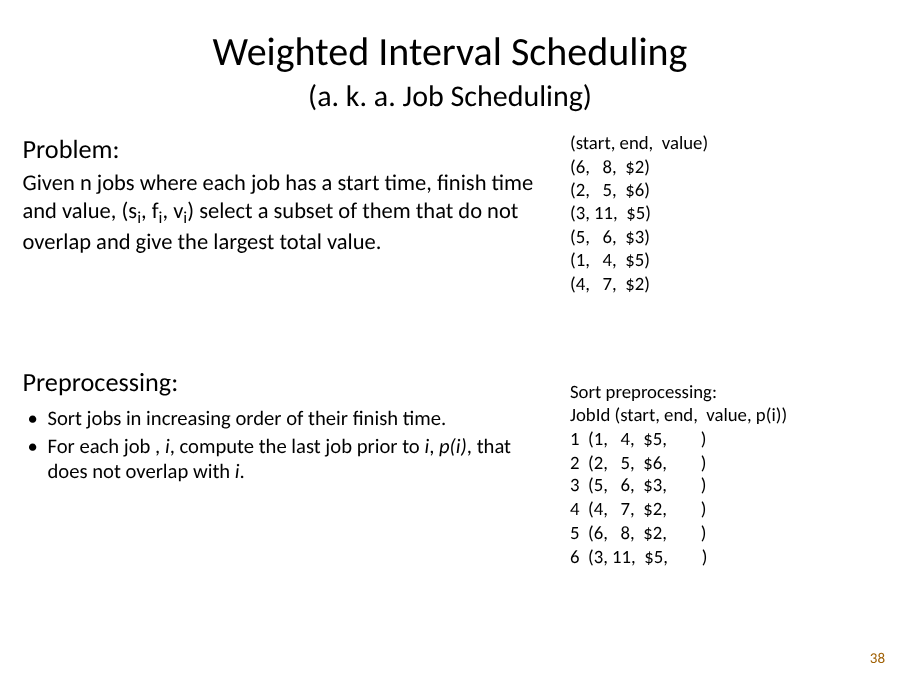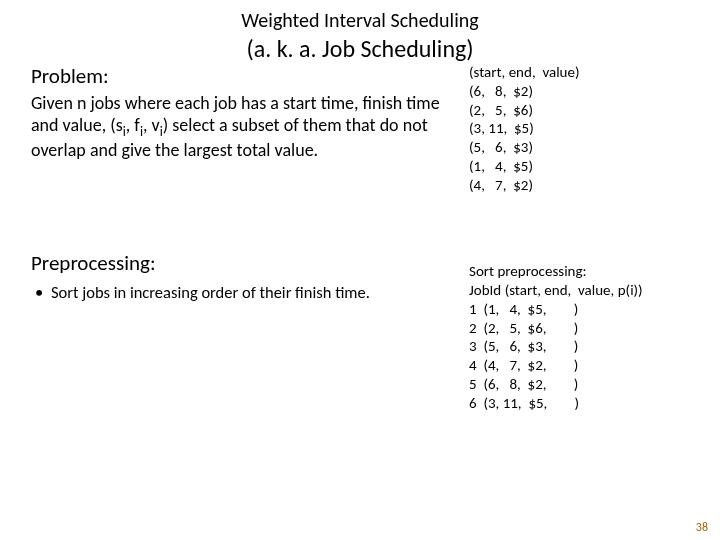"Weighted Interval Scheduling" .title { font-size: 20px -> 32px; padding-top: 8px -> 22px }
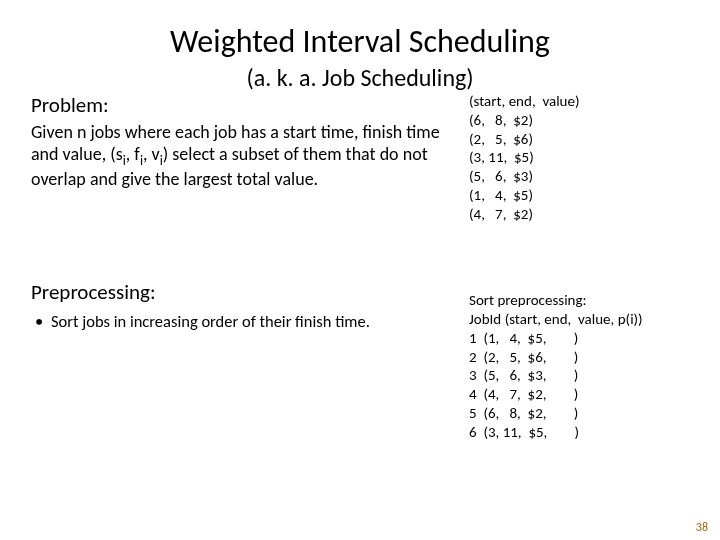"Problem:" .content { margin-top: none -> 14px; padding: 0 18px 0 31px -> 0 18px 0 18px }
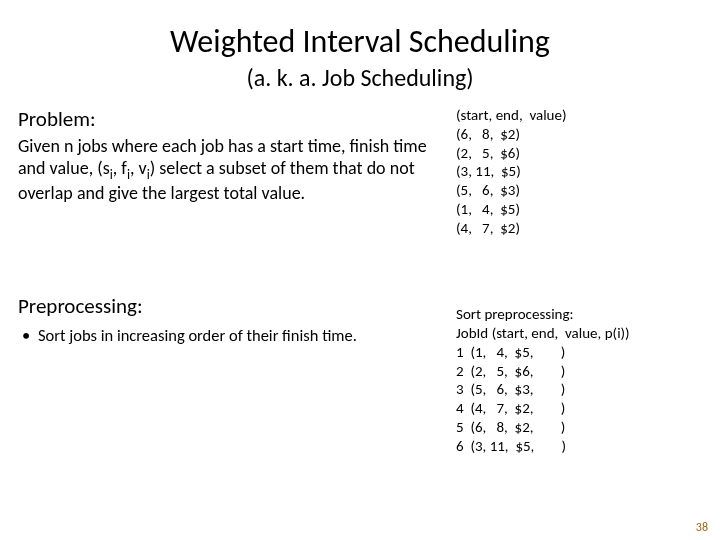"For each job , i," li { html: none -> <li>For each job , <i>i</i>, compute the last job prior to <i>i</i>, <i>p(i)</i>, that does not overlap with <i>i</i>.</li> }
